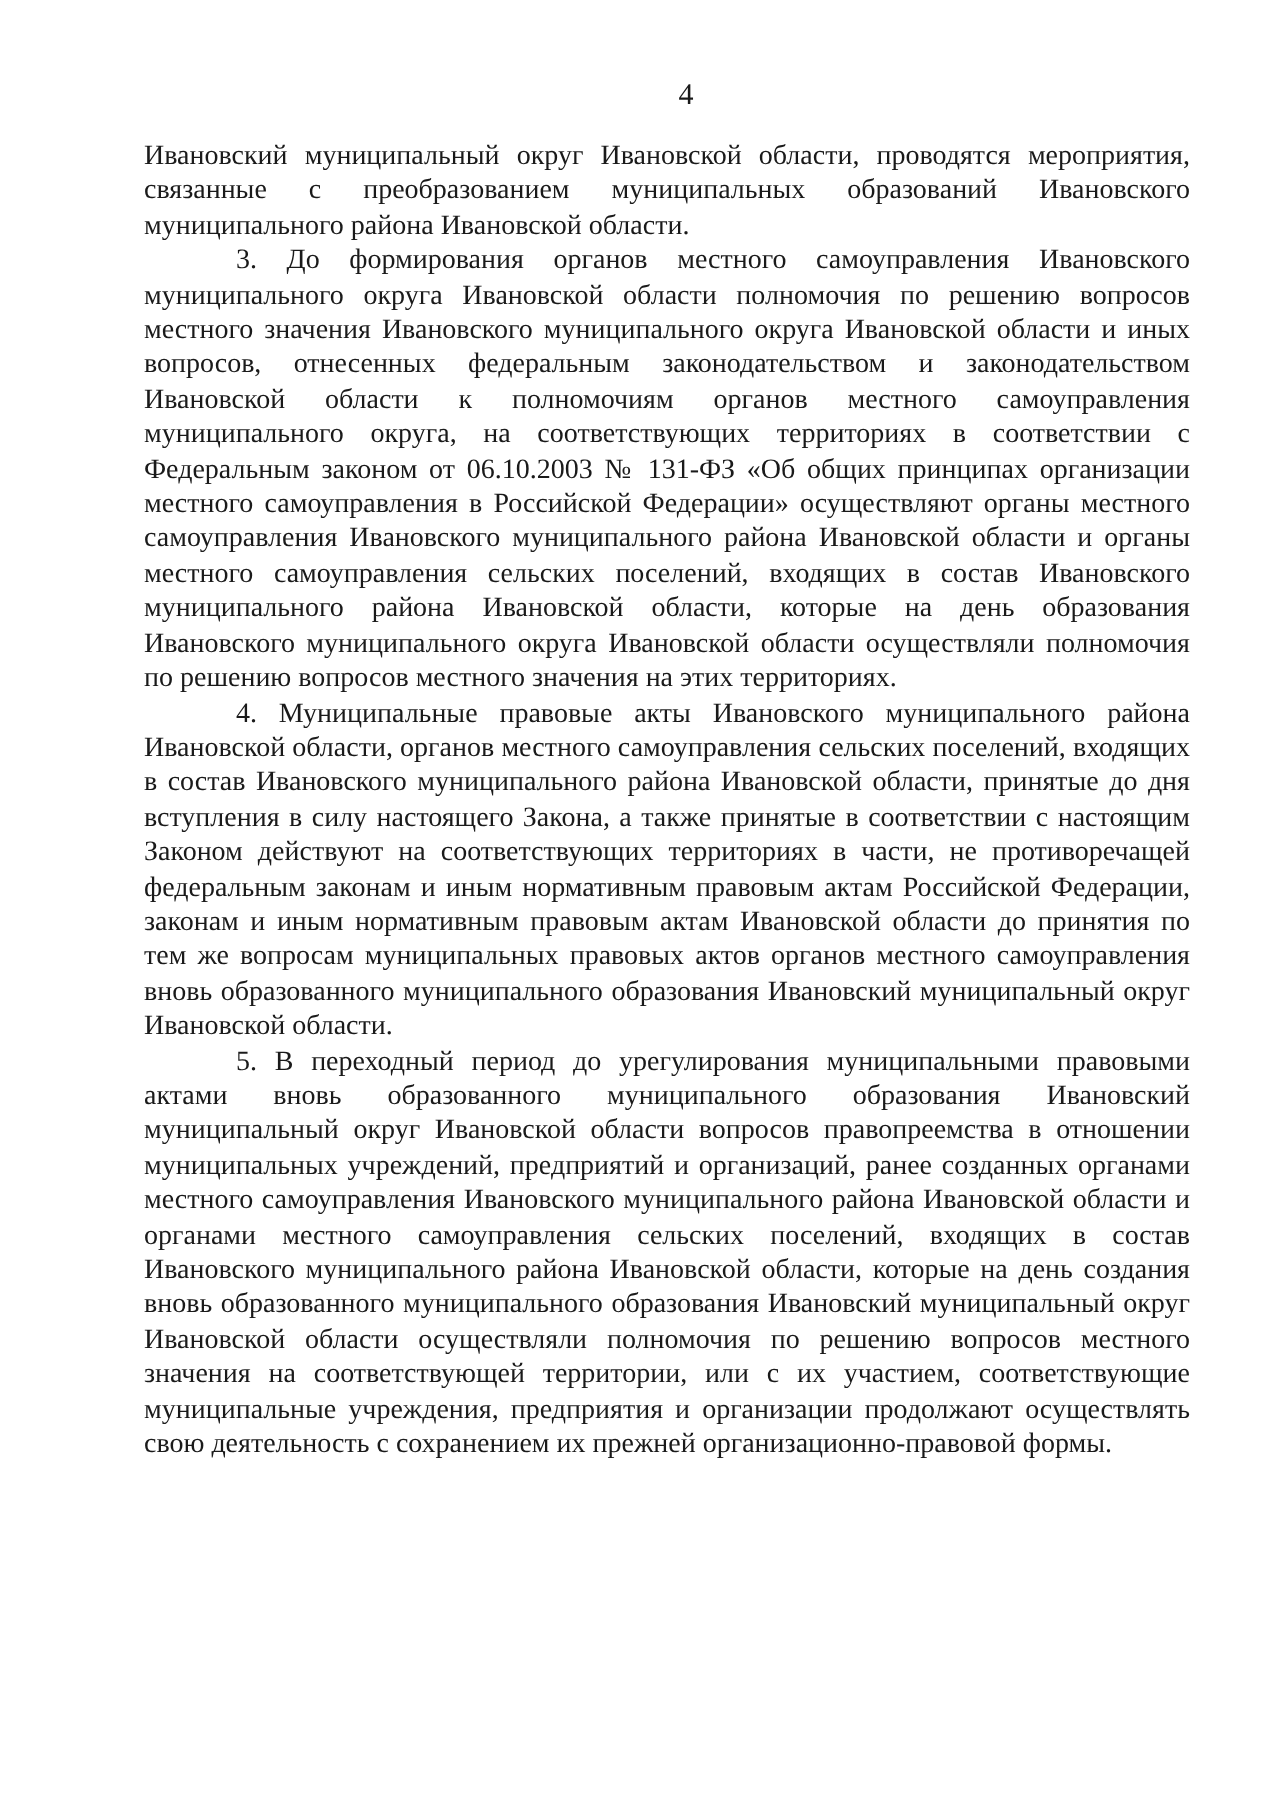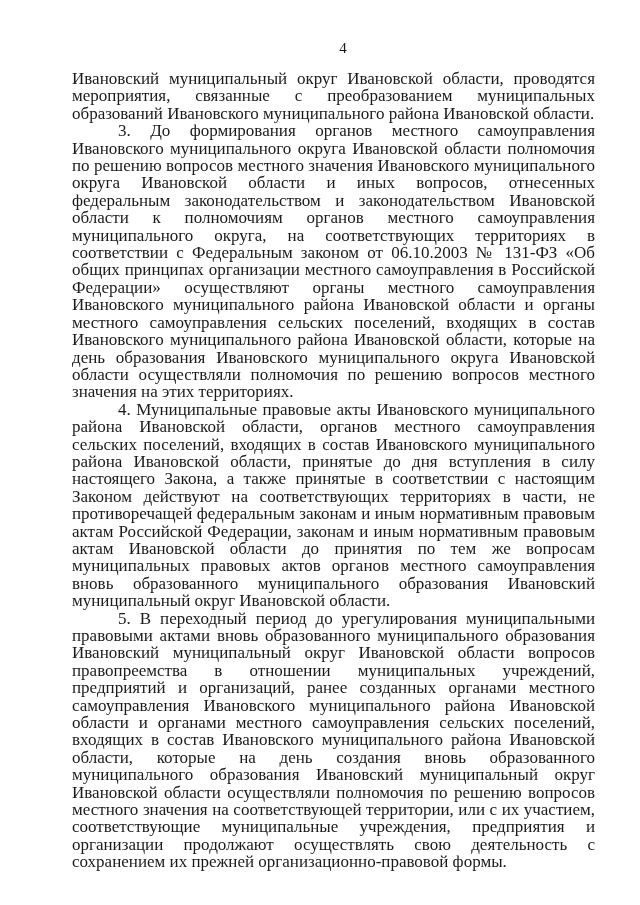"Ивановский муниципальный округ" .text-block { font-size: 17px -> 14px }
